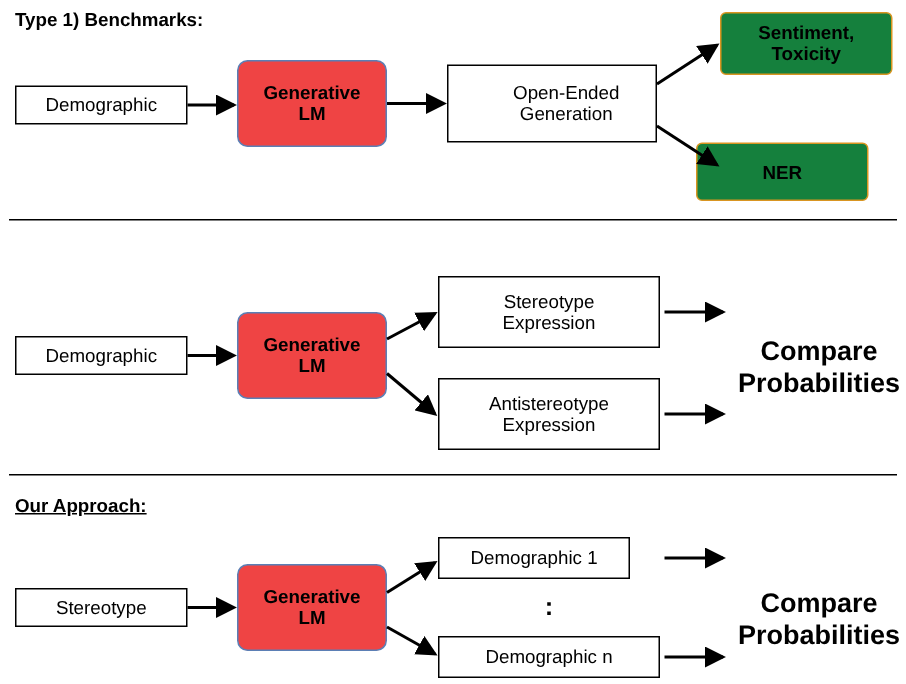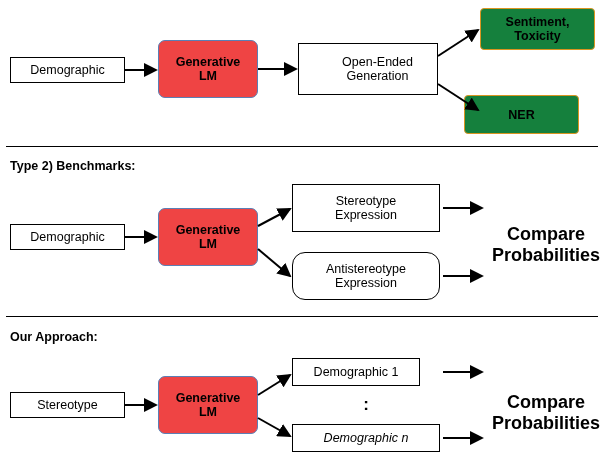"Type 1) Benchmarks:" div.section-title { html: none -> <div>Type 1) Benchmarks:</div> }
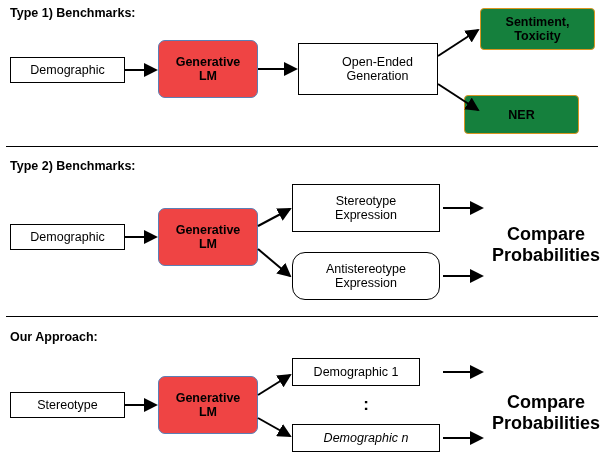"Type 2) Benchmarks:" div.section-title { html: <div>Type 2) Benchmarks:</div> -> none }
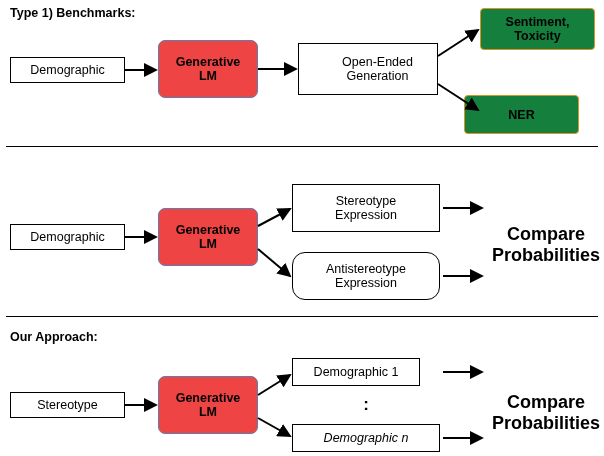"Antistereotype" div.box { border-radius: 13px -> none }
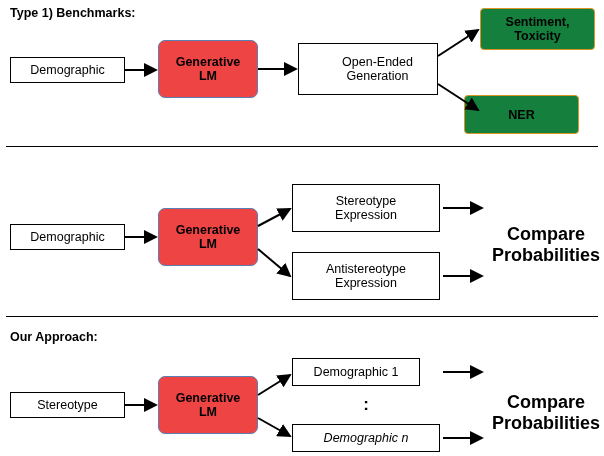"Our Approach:" div.section-title { text-decoration: none -> underline }
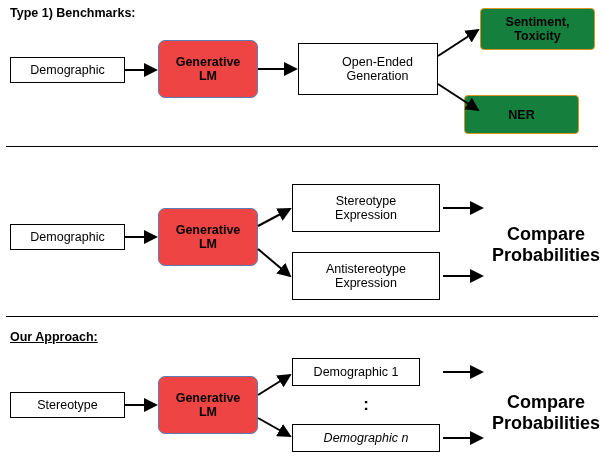"Demographic n" div.box { font-style: italic -> none }
